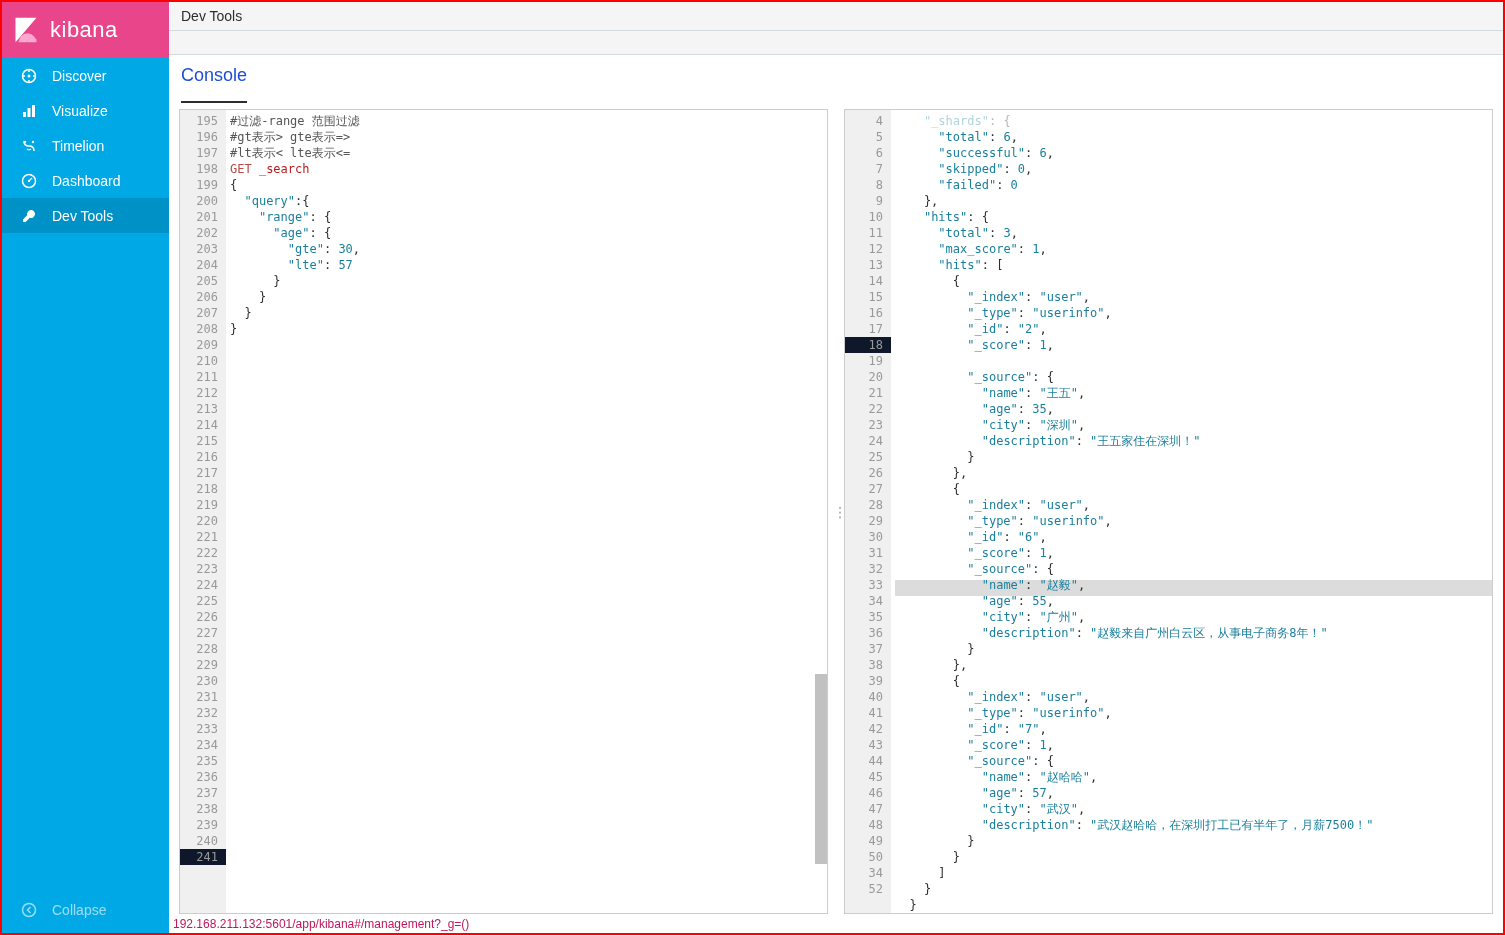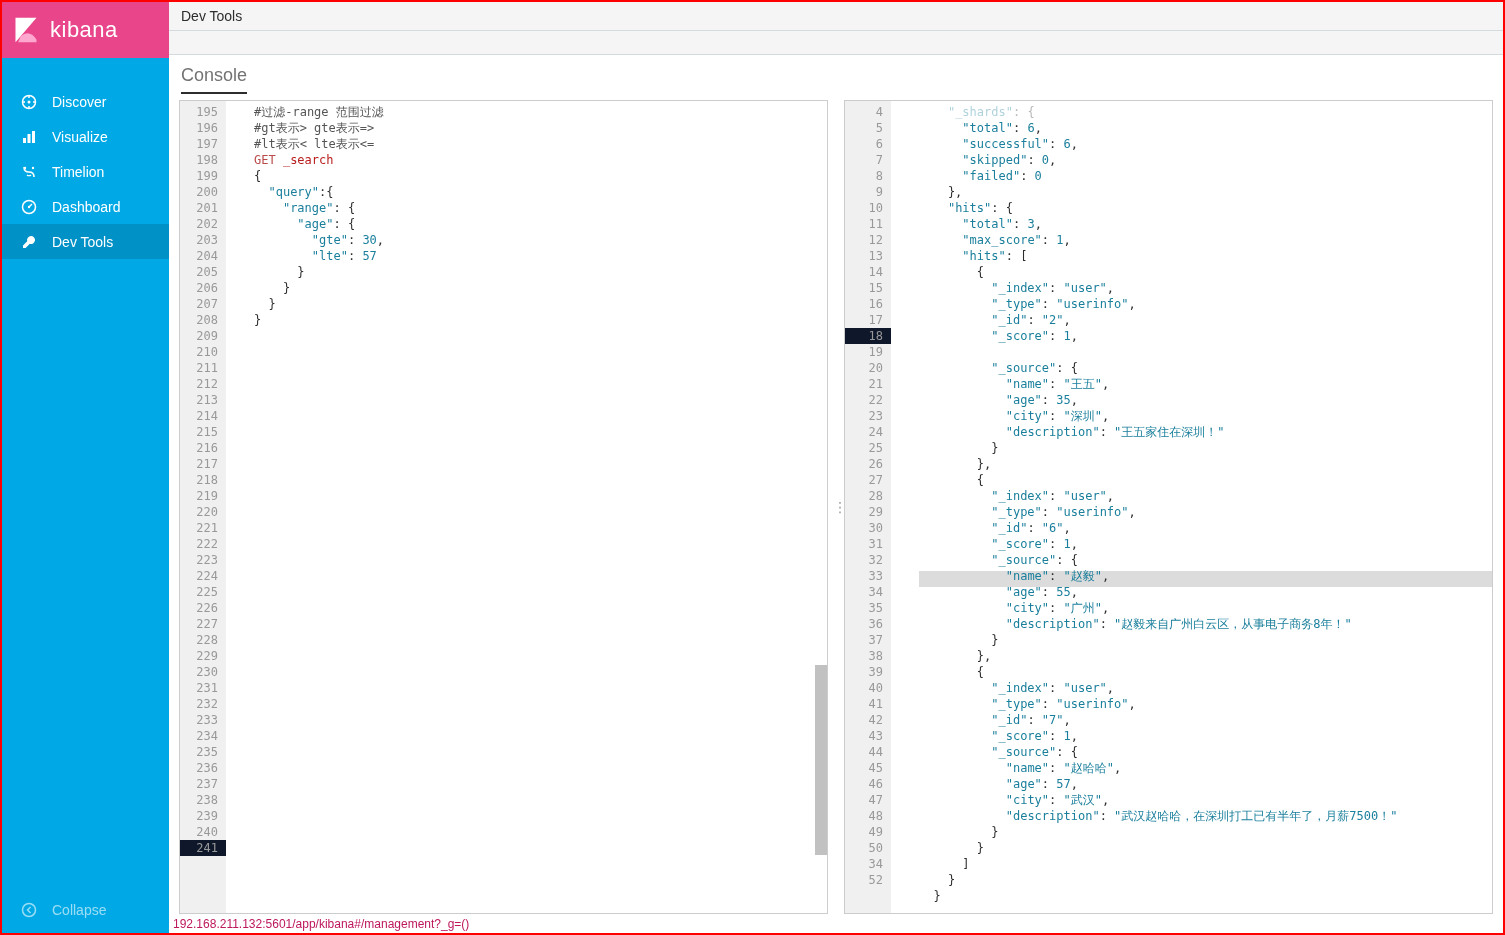"kibana" .sidebar { gap: 26px -> none }
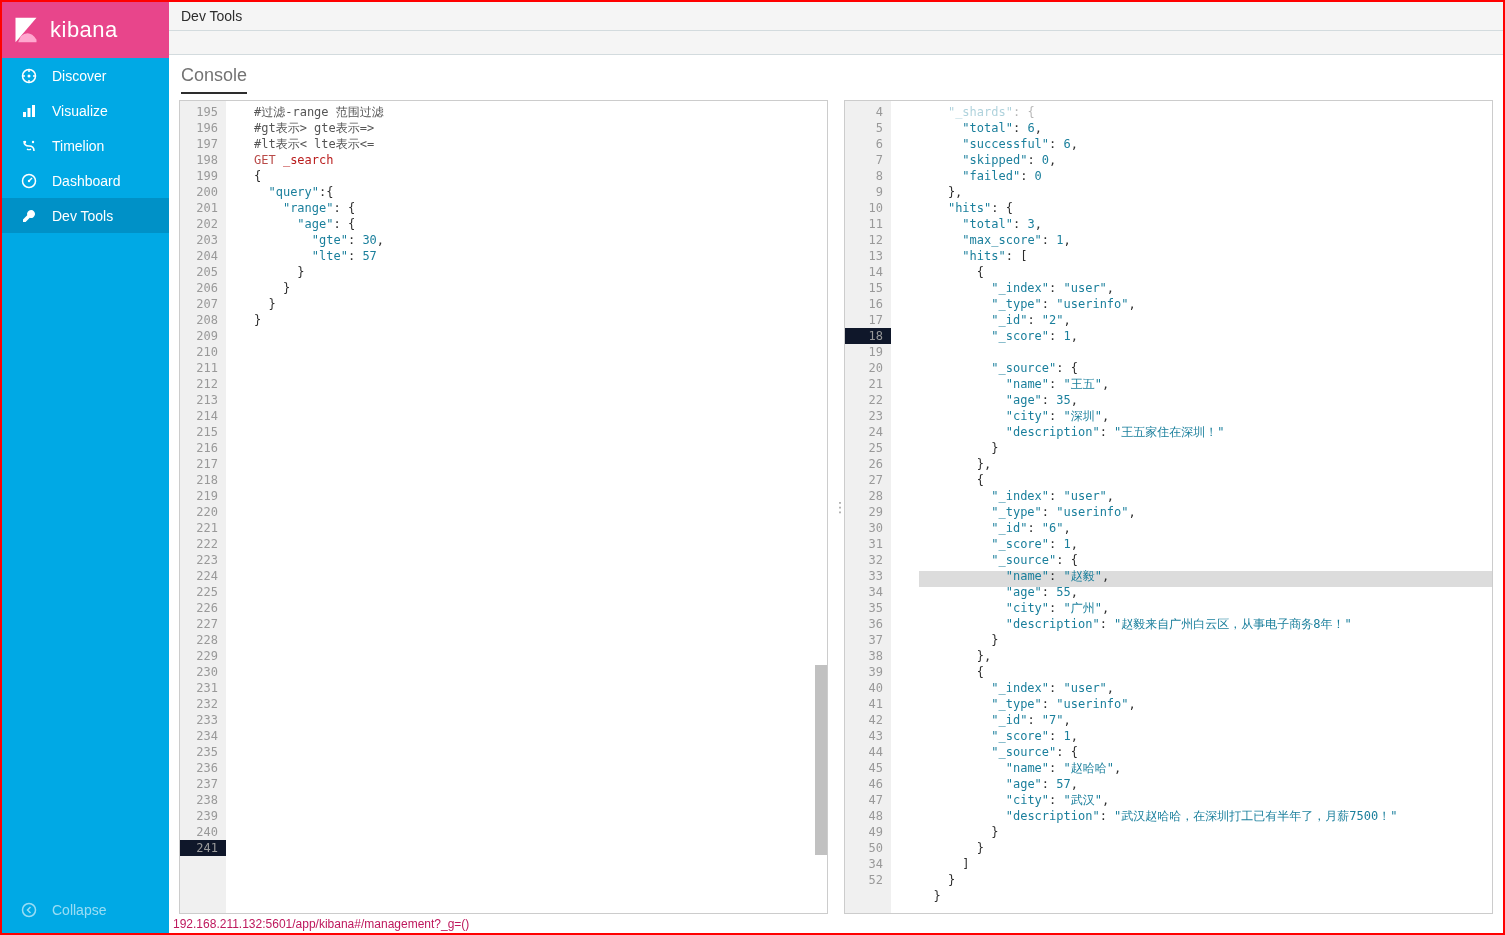"Console" .tab { color: #737373 -> #1d4ed8; padding-bottom: 6px -> 15px }
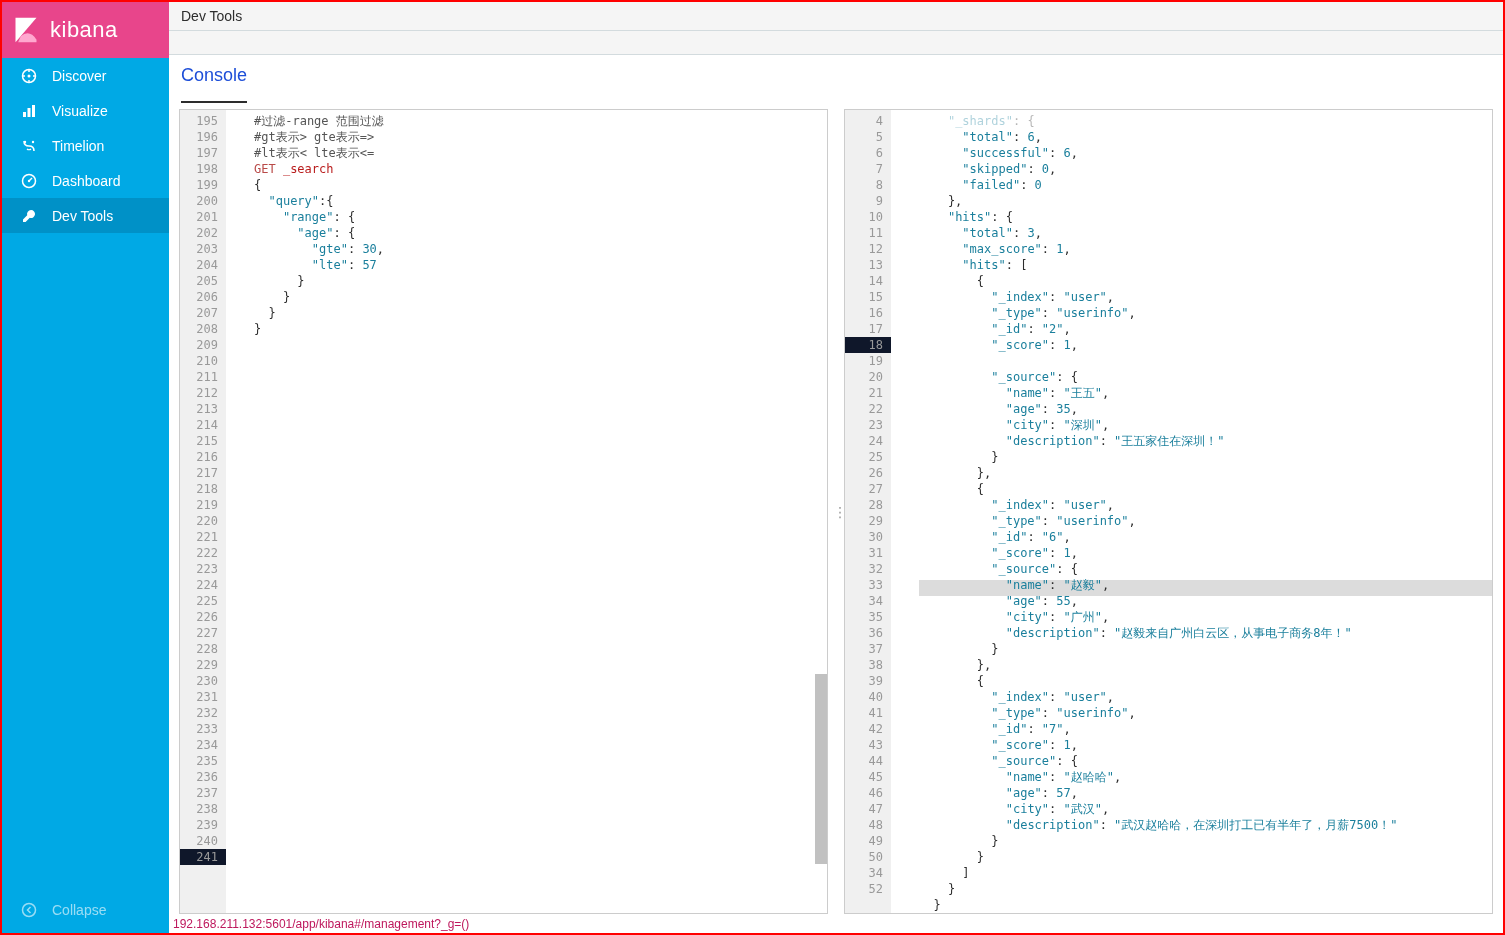"195" .pane { gap: 24px -> none }
